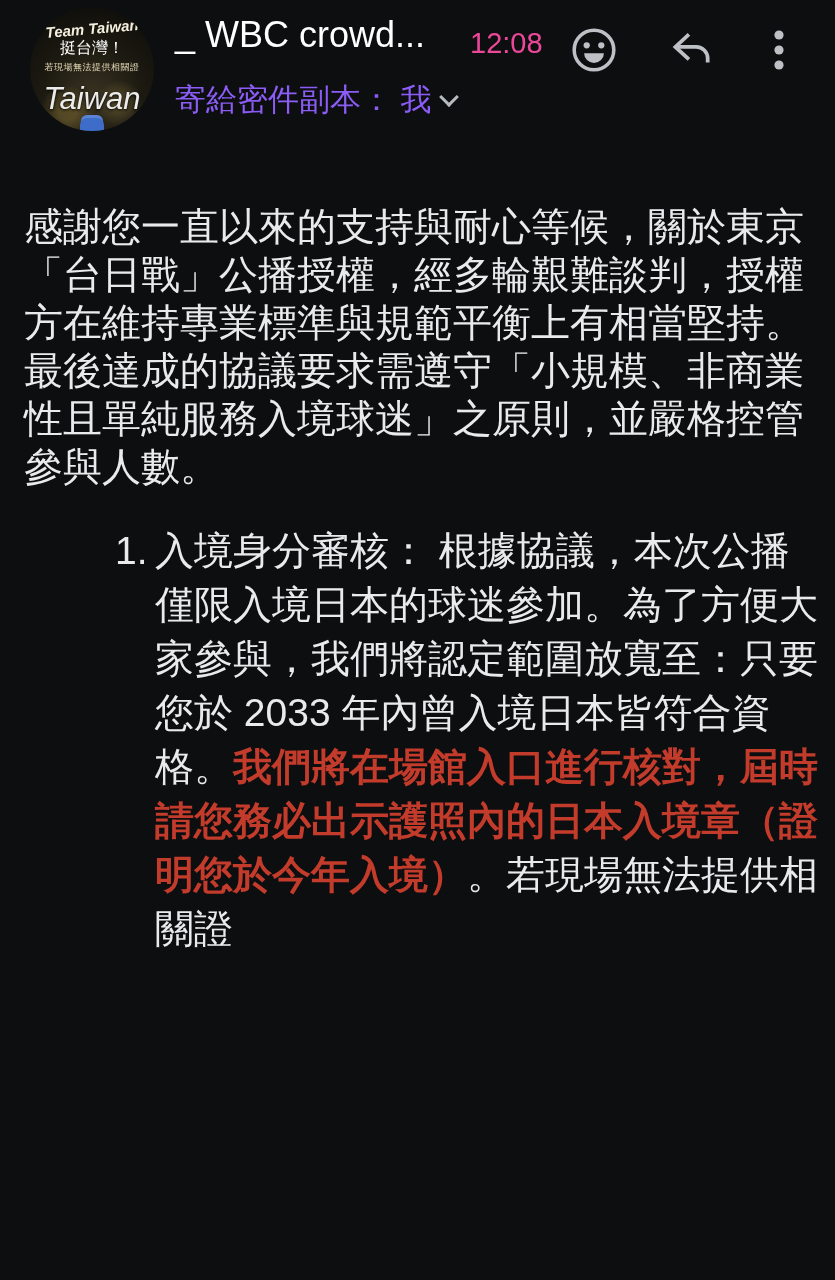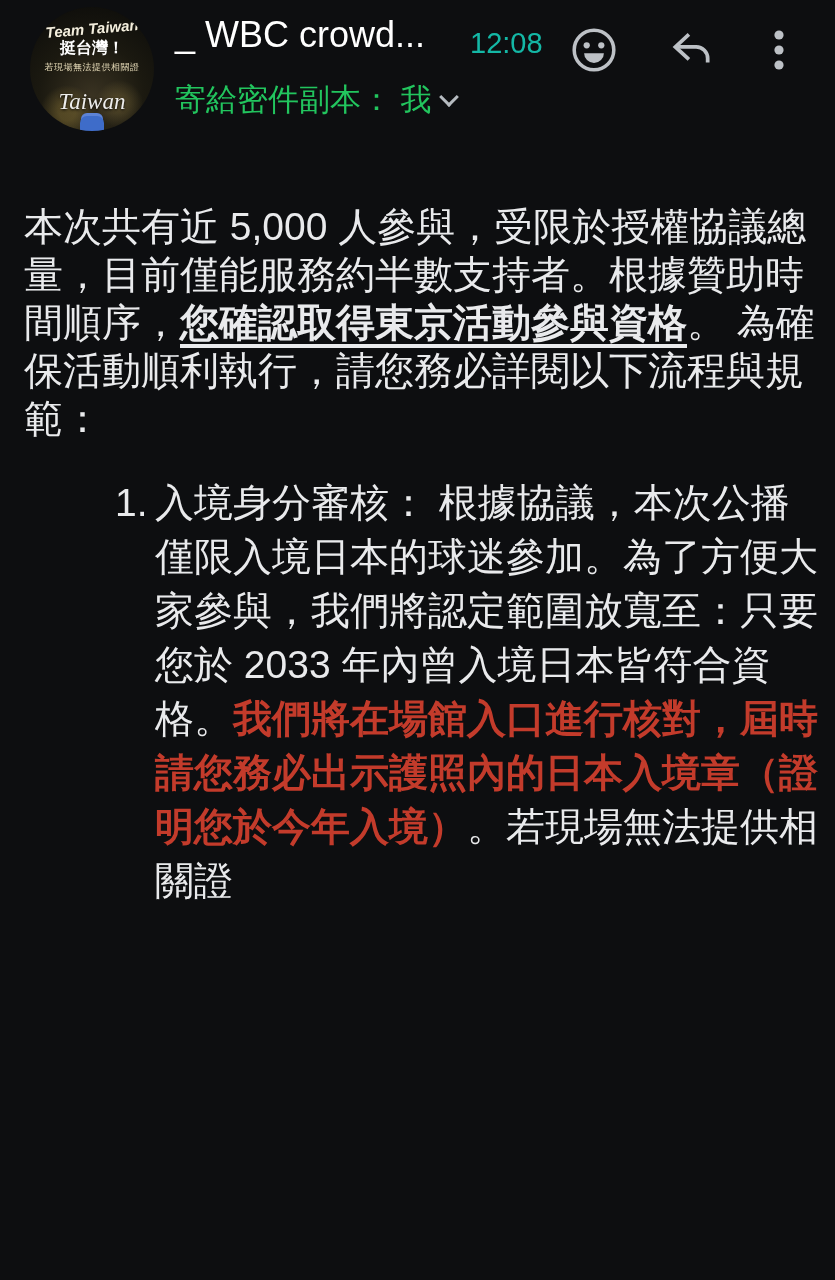"挺台灣！" .av2 { font-weight: 700 -> 400 }
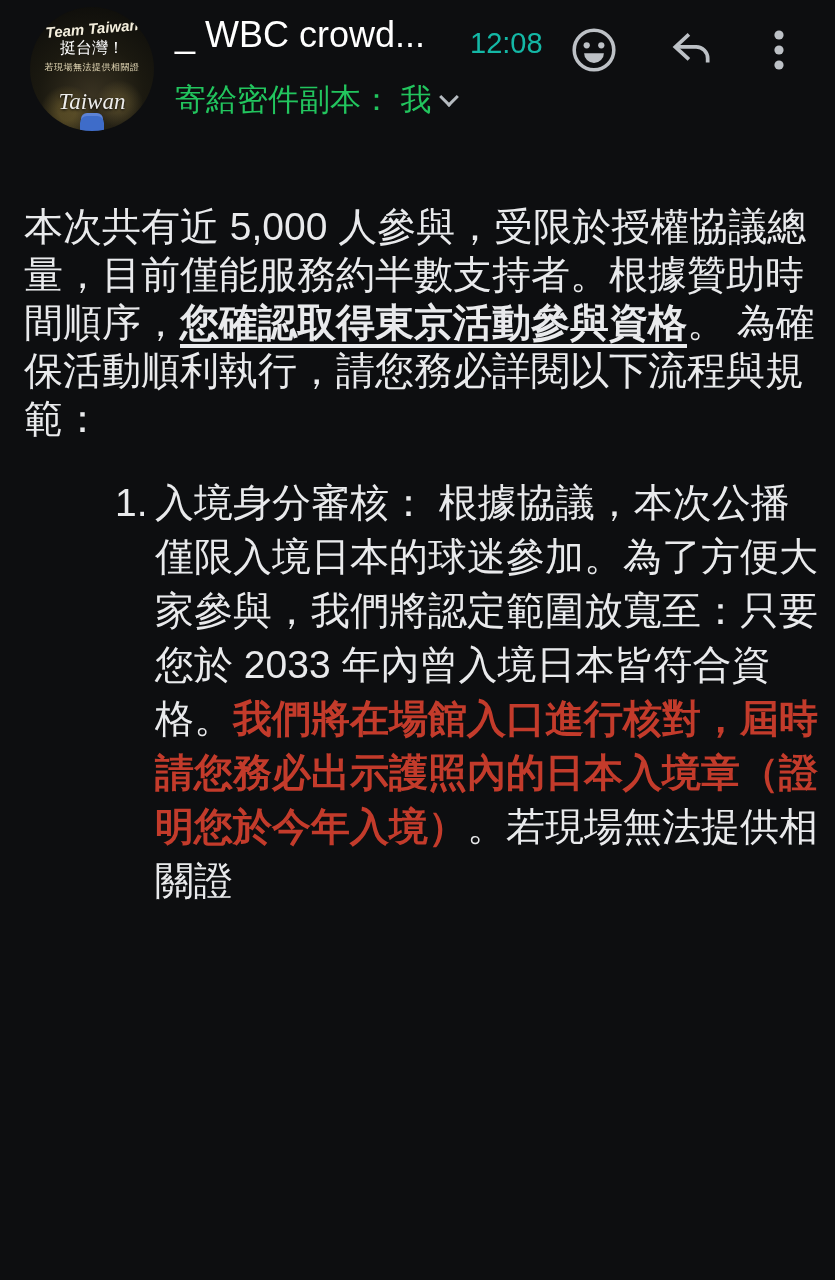"12:08" .time { color: #14b8a6 -> #ec4899 }
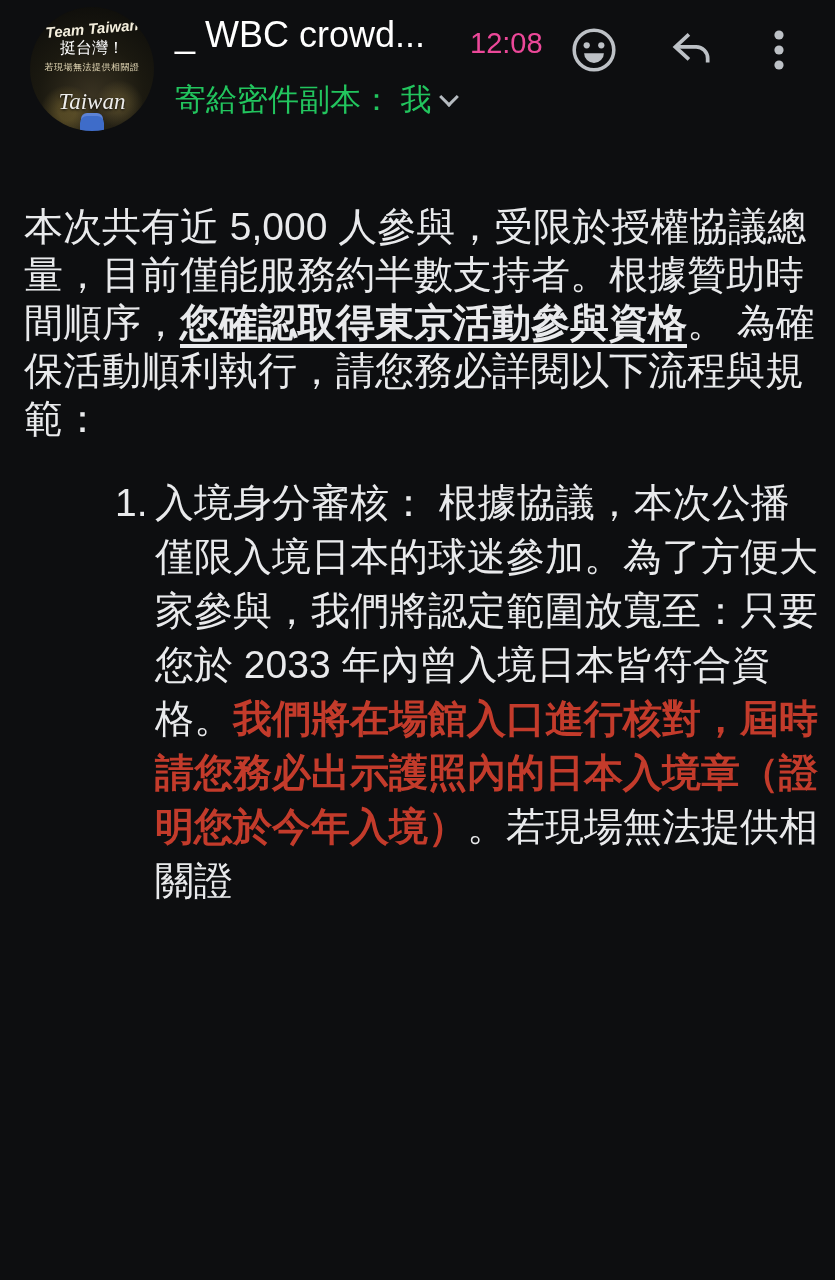"Taiwan" .av-script { font-family: Liberation Serif, serif -> Liberation Sans, sans-serif; font-size: 23px -> 31px; margin-top: 15px -> 7px }
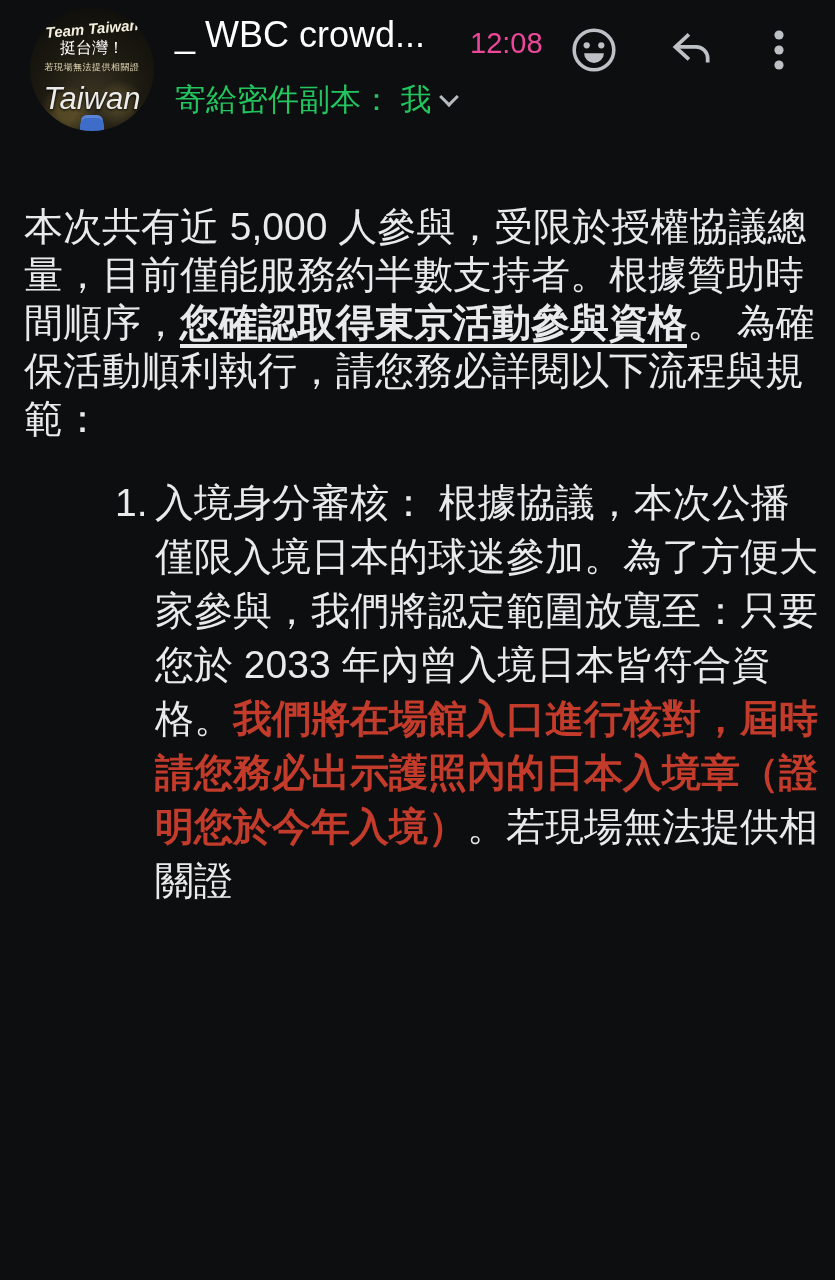"寄給密件副本： 我" .recipient { color: #22c55e -> #8b5cf6 }
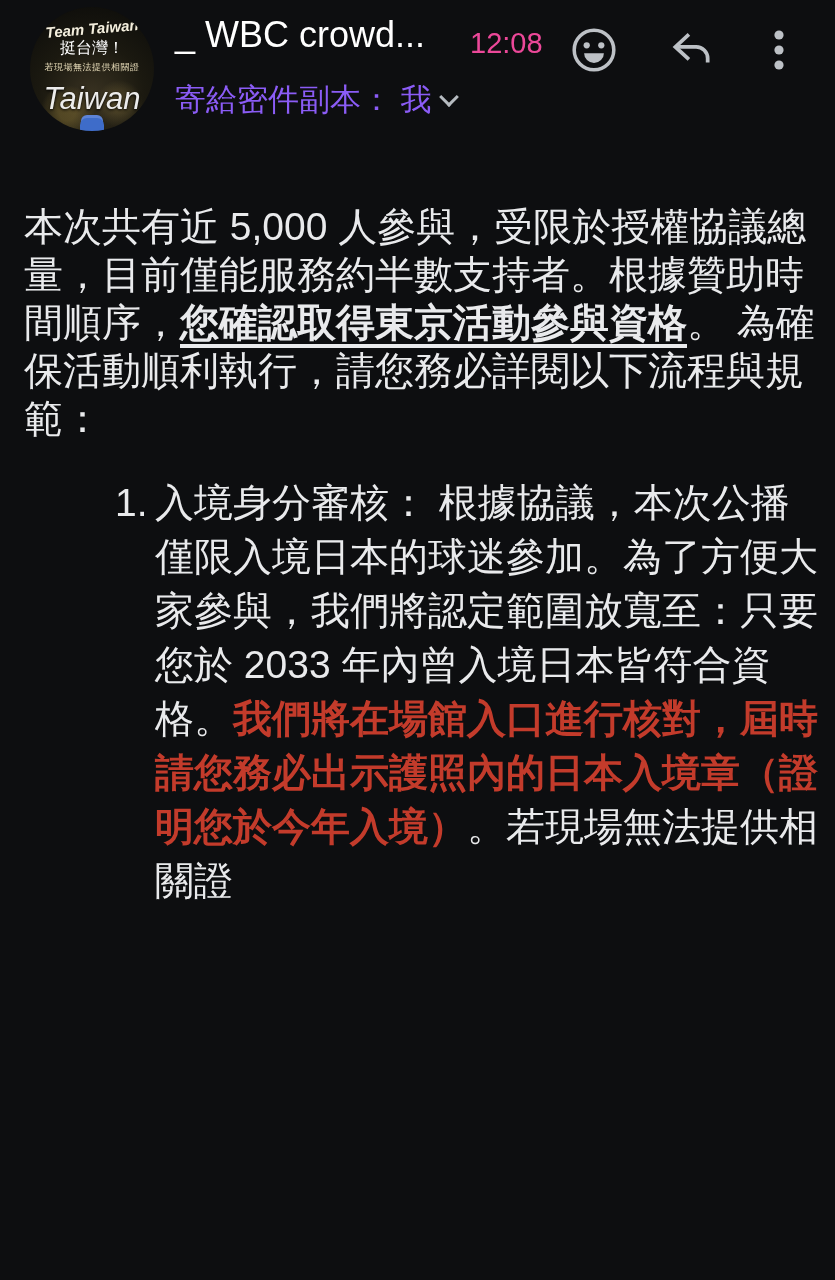"感謝您一直以來的支持與耐心等候，關於東京「台日戰」公播授權，經多輪艱難談判，授權" p { html: none -> <p>感謝您一直以來的支持與耐心等候，關於東京「台日戰」公播授權，經多輪艱難談判，授權方在維持專業標準與規範平衡上有相當堅持。最後達成的協議要求需遵守「小規模、非商業性且單純服務入境球迷」之原則，並嚴格控管參與人數。</p> }
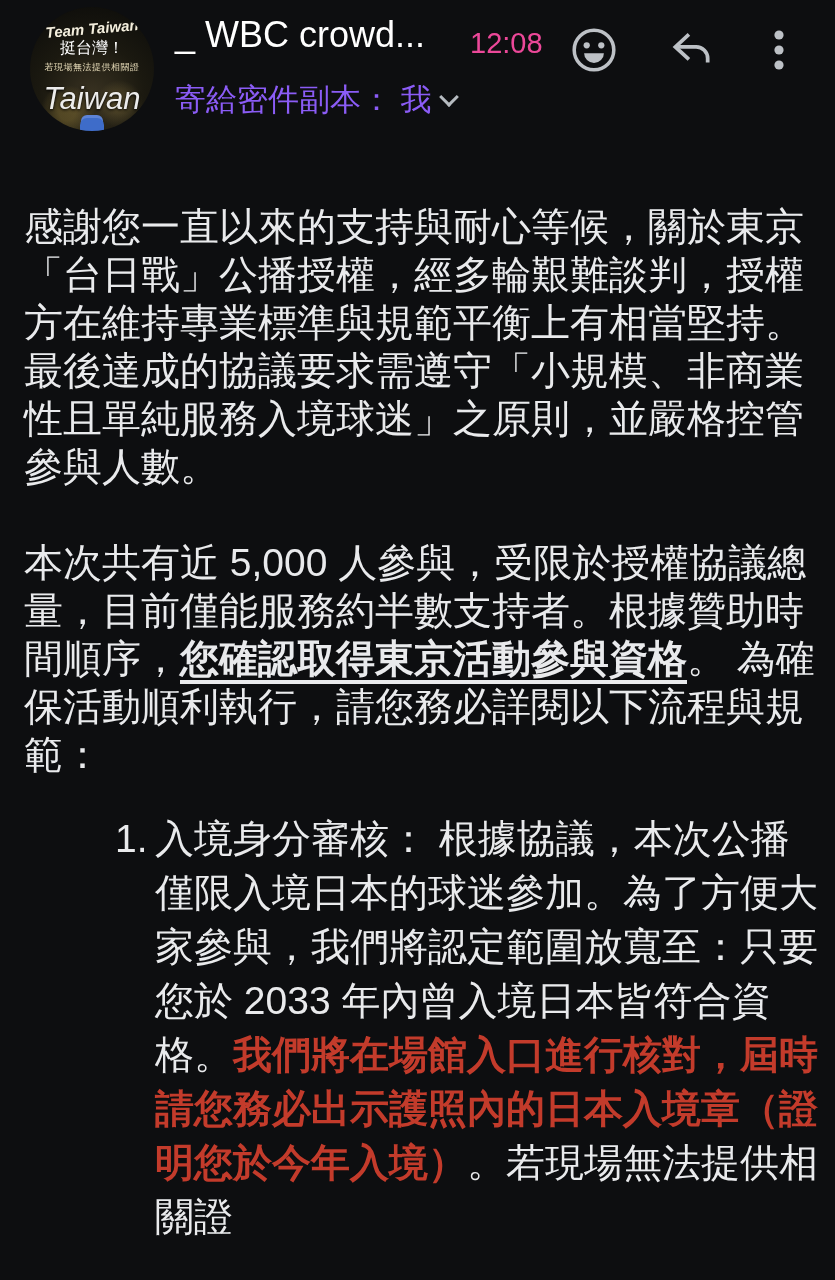"本次共有近 5,000" p { html: <p><span>本次共有近 5,000 人參與，受限於授權協議總量，目前僅能服務約半數支持者。根據贊助時間順序，</span><span>您確認取得東京活動參與資格</span><span>。 為確保活動順利執行，請您務必詳閱以下流程與規範：</span></p> -> none }
